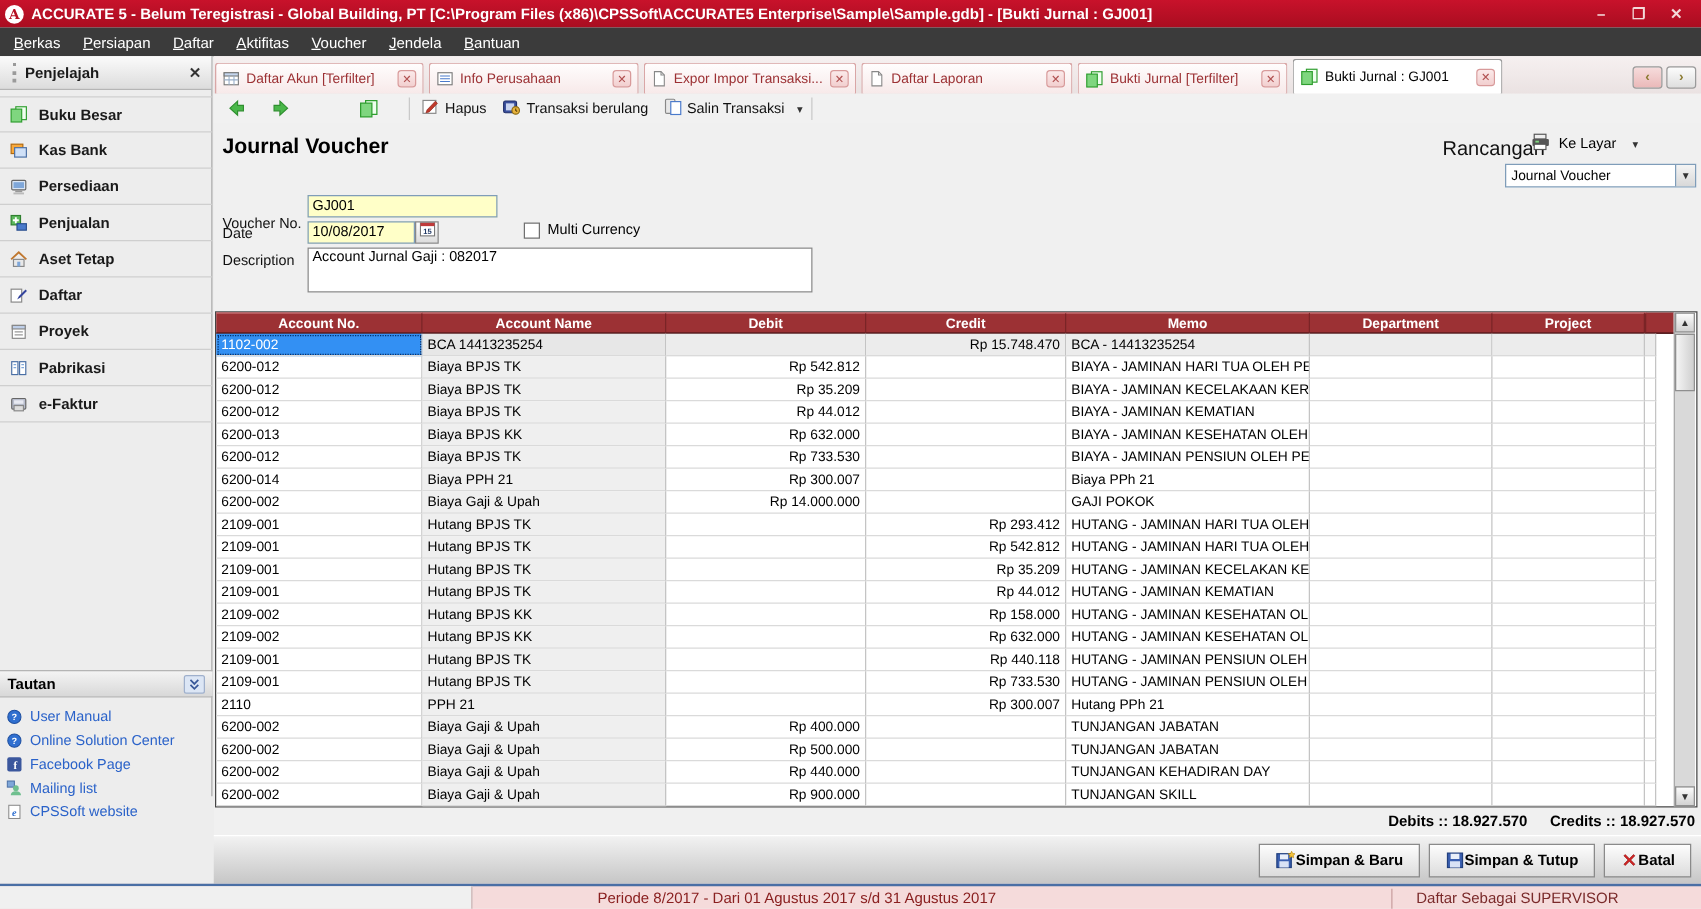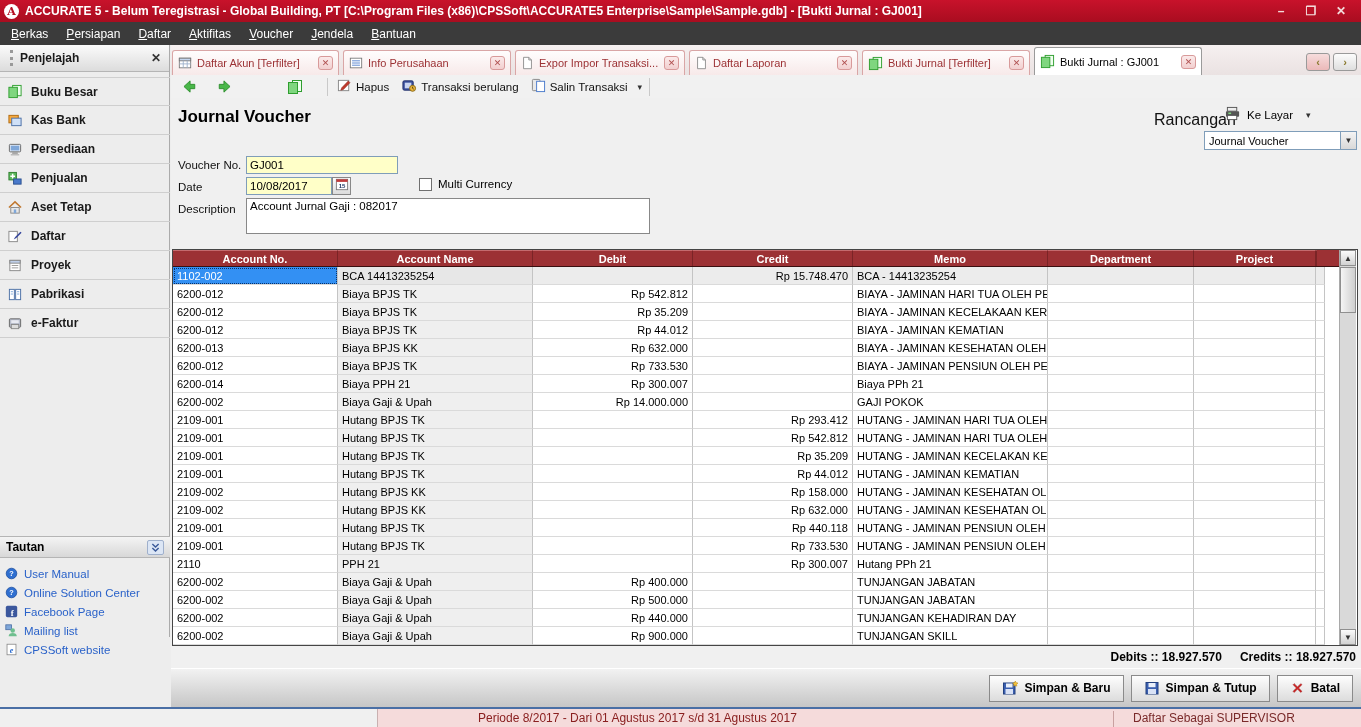"Voucher No." div.flabel { top: 114px -> 128px }
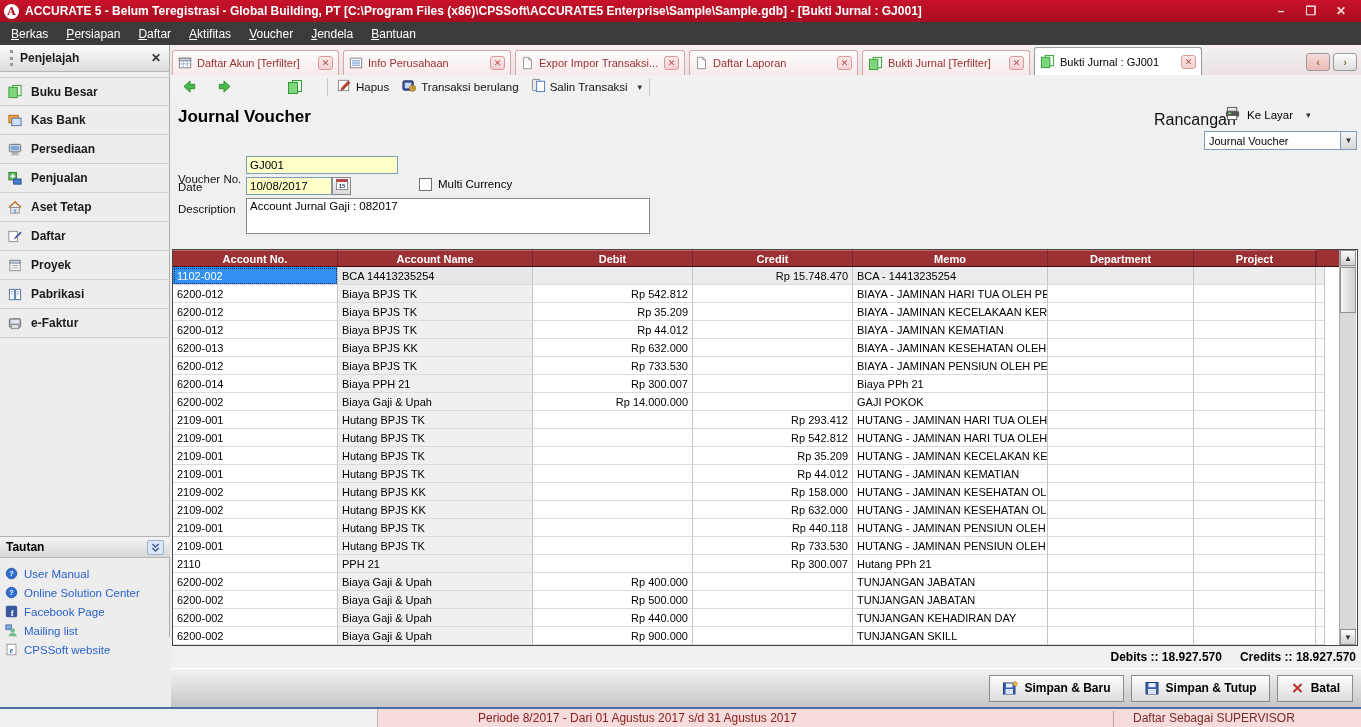"Simpan & Baru" .bigbtn { gap: 6px -> 0 }
